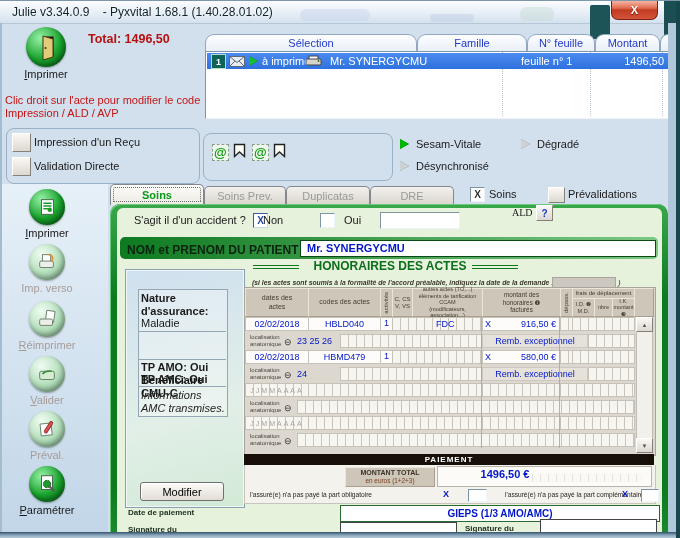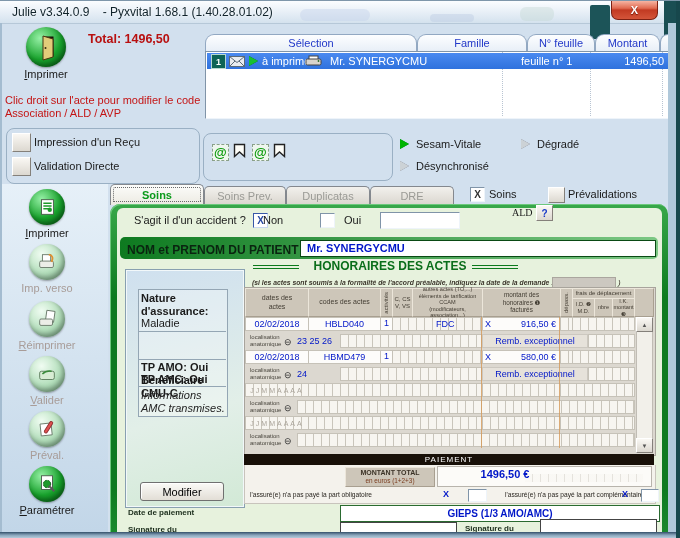"Association / ALD / AVP" div.ab { text: Association -> Impression }
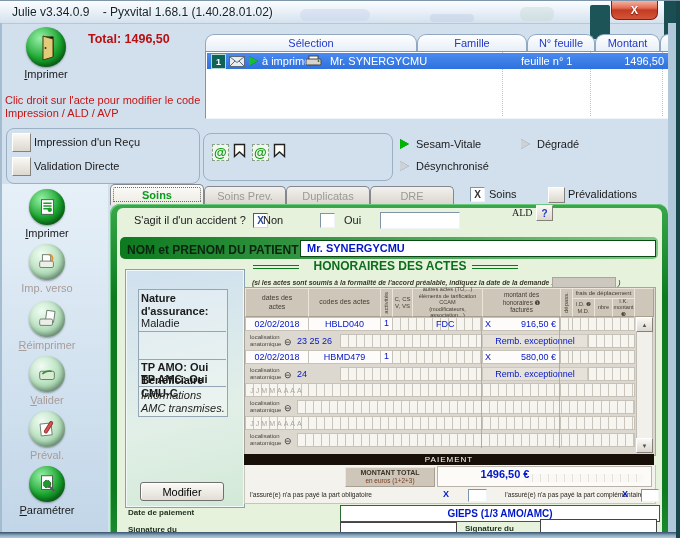"PAIEMENT" div.ab { font-weight: normal -> bold }
